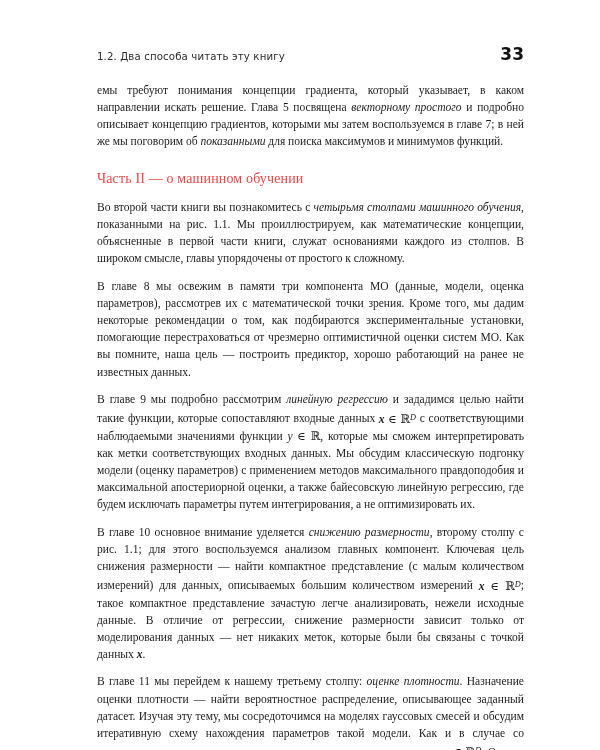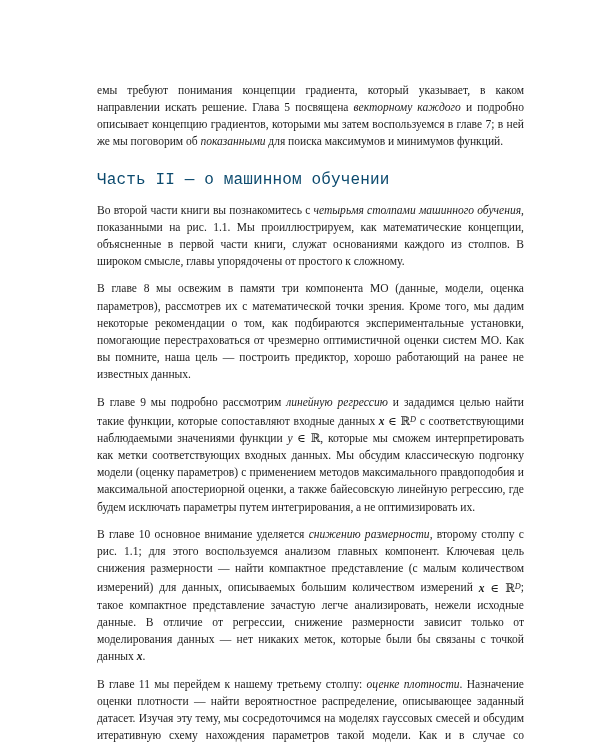"1.2. Два способа читать эту" div.running-head { html: none -> <div> <span>1.2. Два способа читать эту книгу</span> <span>33</span> </div> }
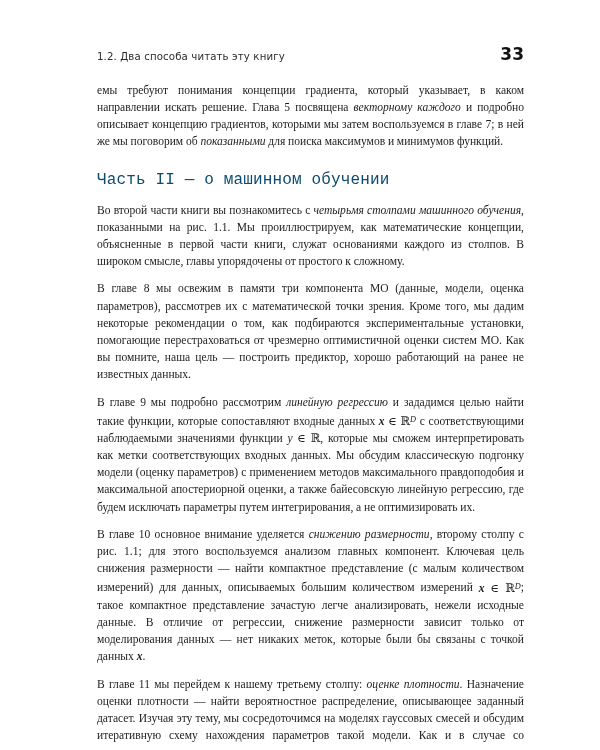"векторному каждого" i { text: каждого -> простого }
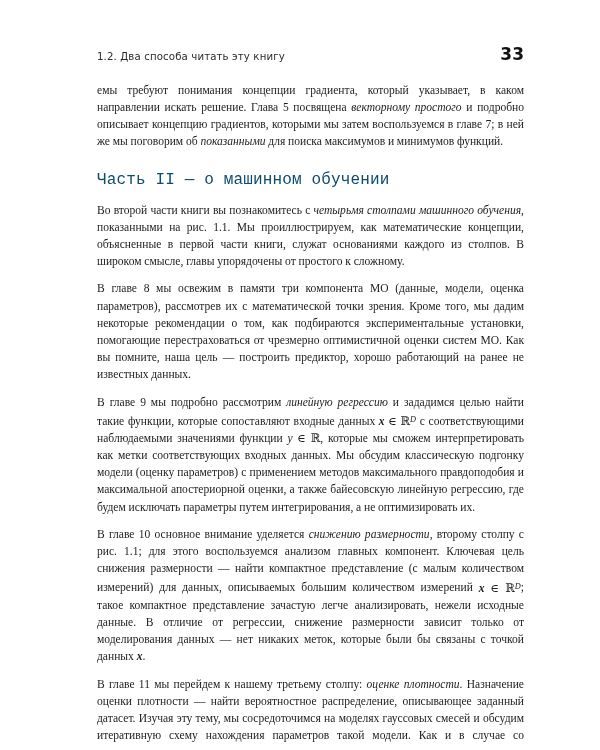"Часть II — о машинном" h2.section-heading { color: #0c4a6e -> #ef4444; font-family: Liberation Mono, monospace -> Liberation Serif, serif; font-size: 16px -> 14px }
